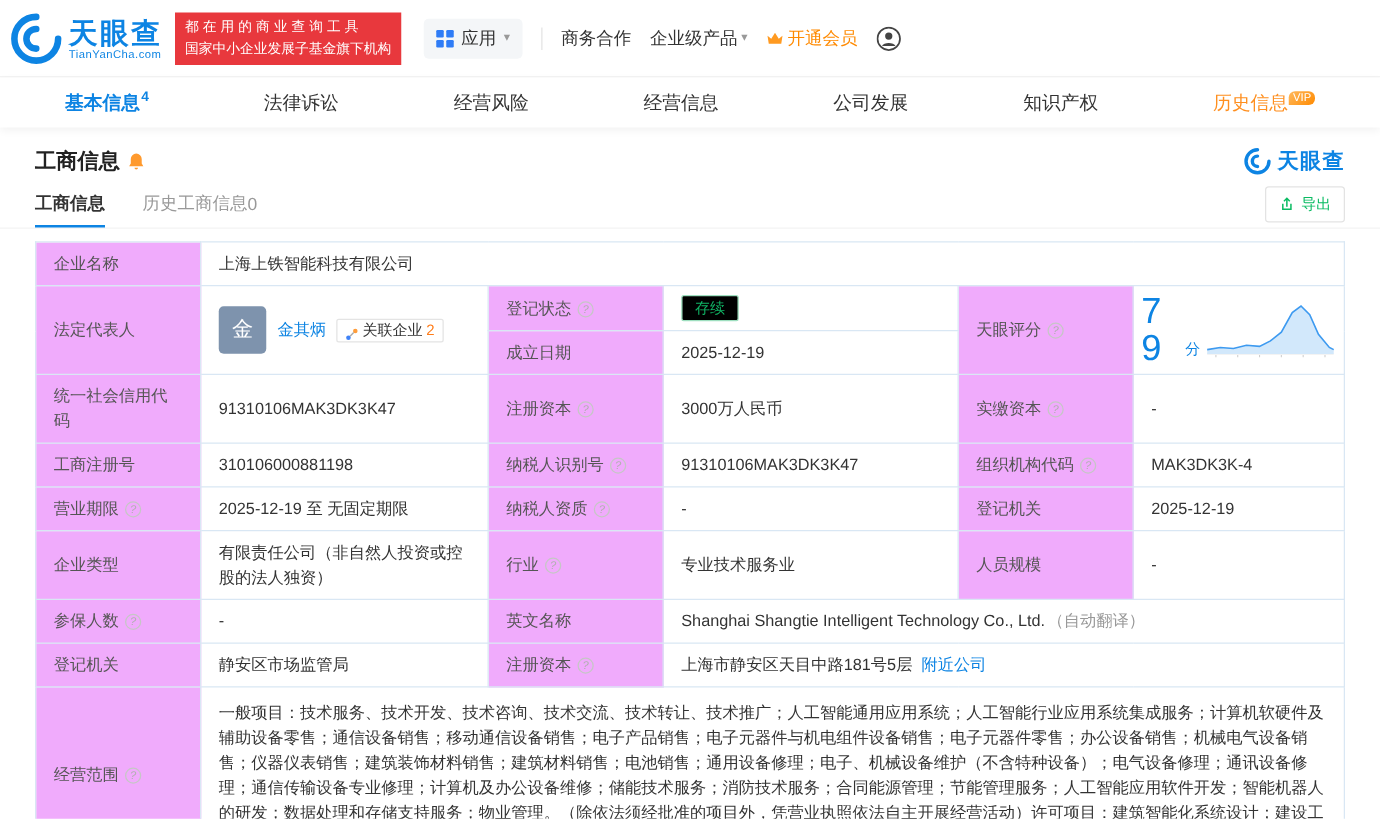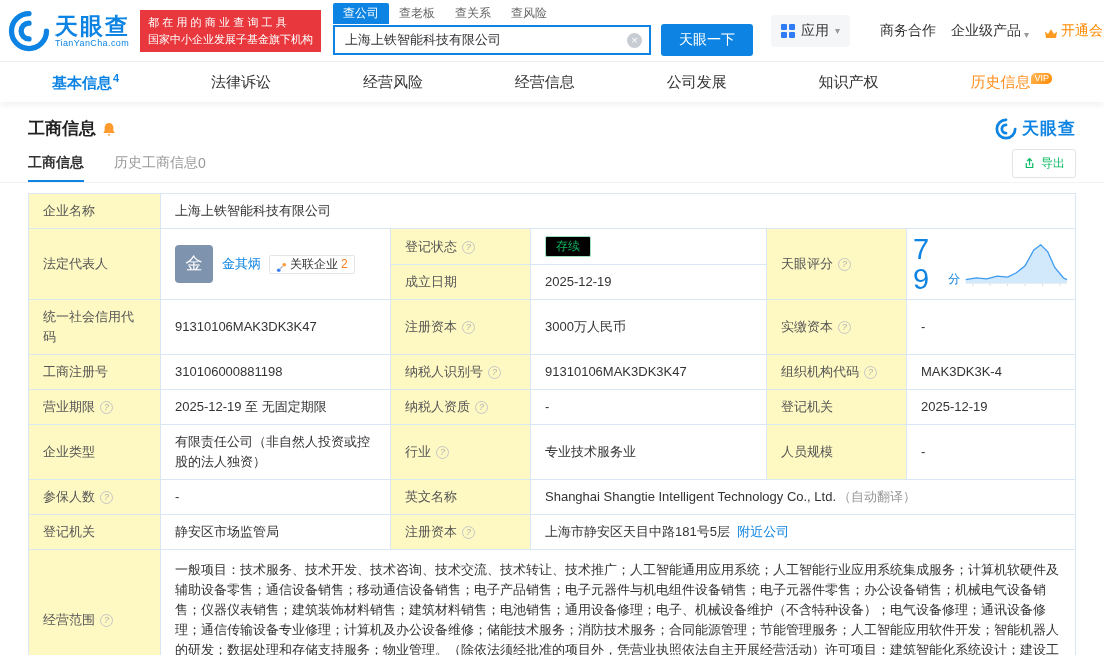"查公司" div.search { html: <div> <div> <span>查公司</span> <span>查老板</span> <span>查关系</span> <span>查风险</span> </div> <div> <div> <input> <span></span> </div> <button>天眼一下</button> </div> </div> -> none }
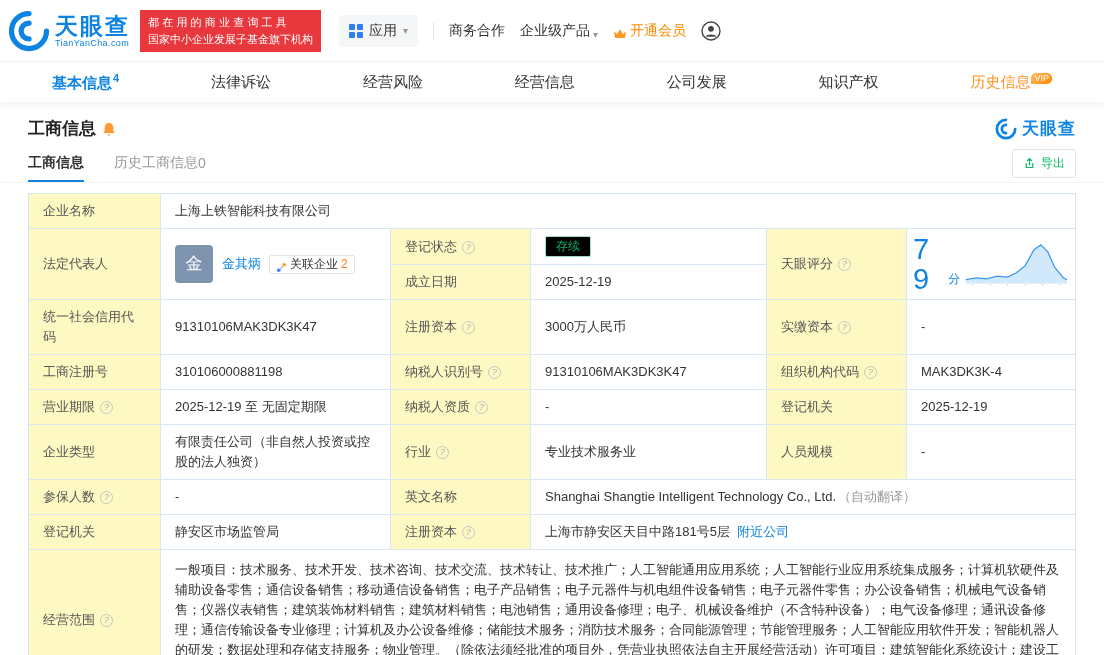"商务合作" .hlink { align-items: flex-end -> center }
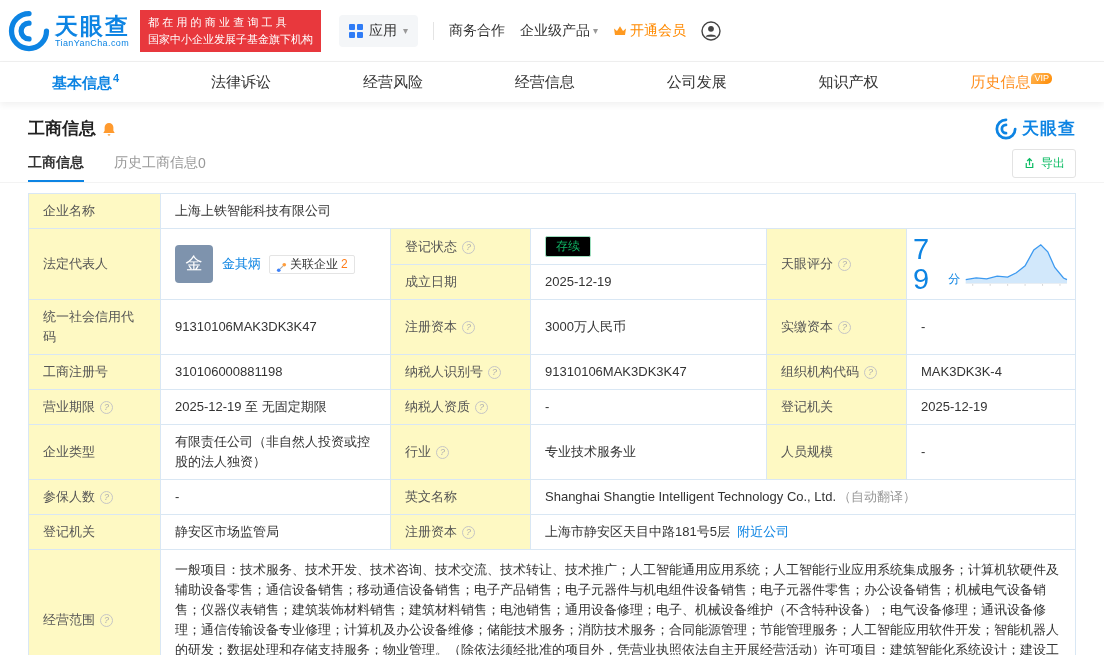"企业名称" td.lbl { background: #fef9c3 -> #f0abfc }
